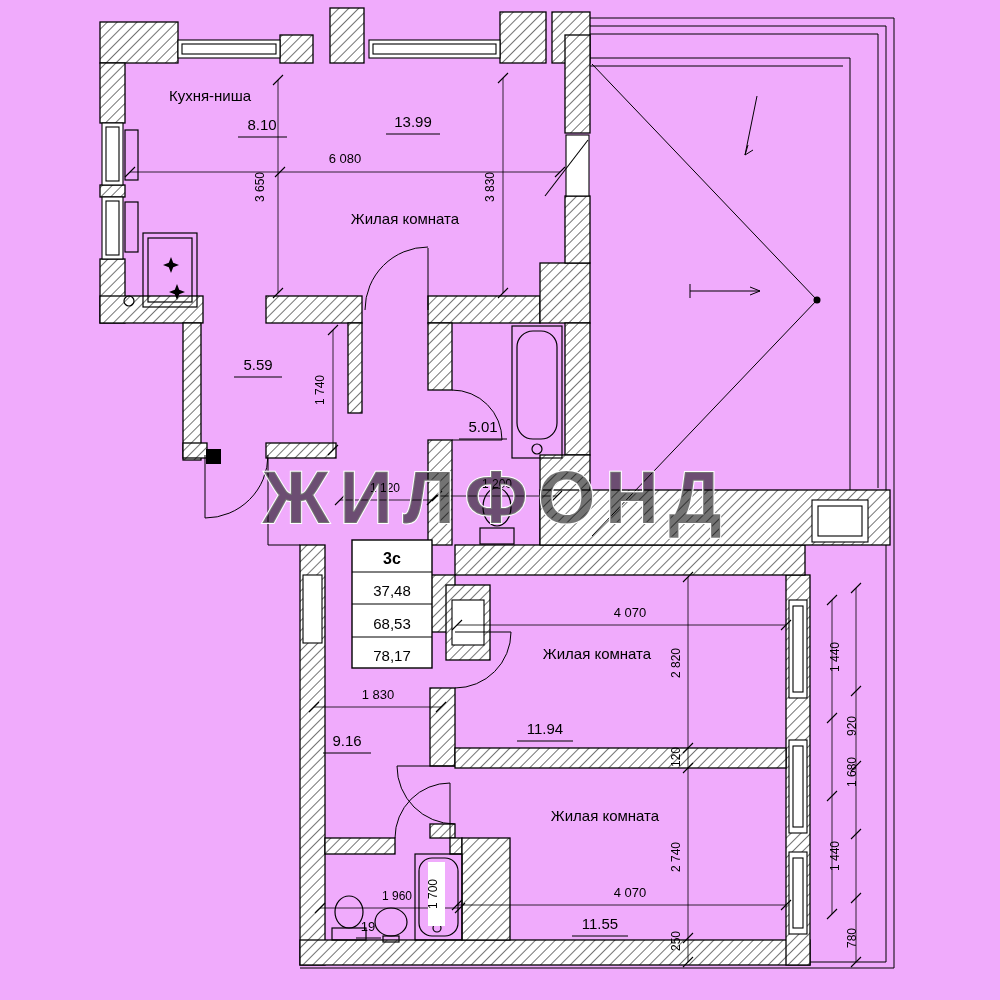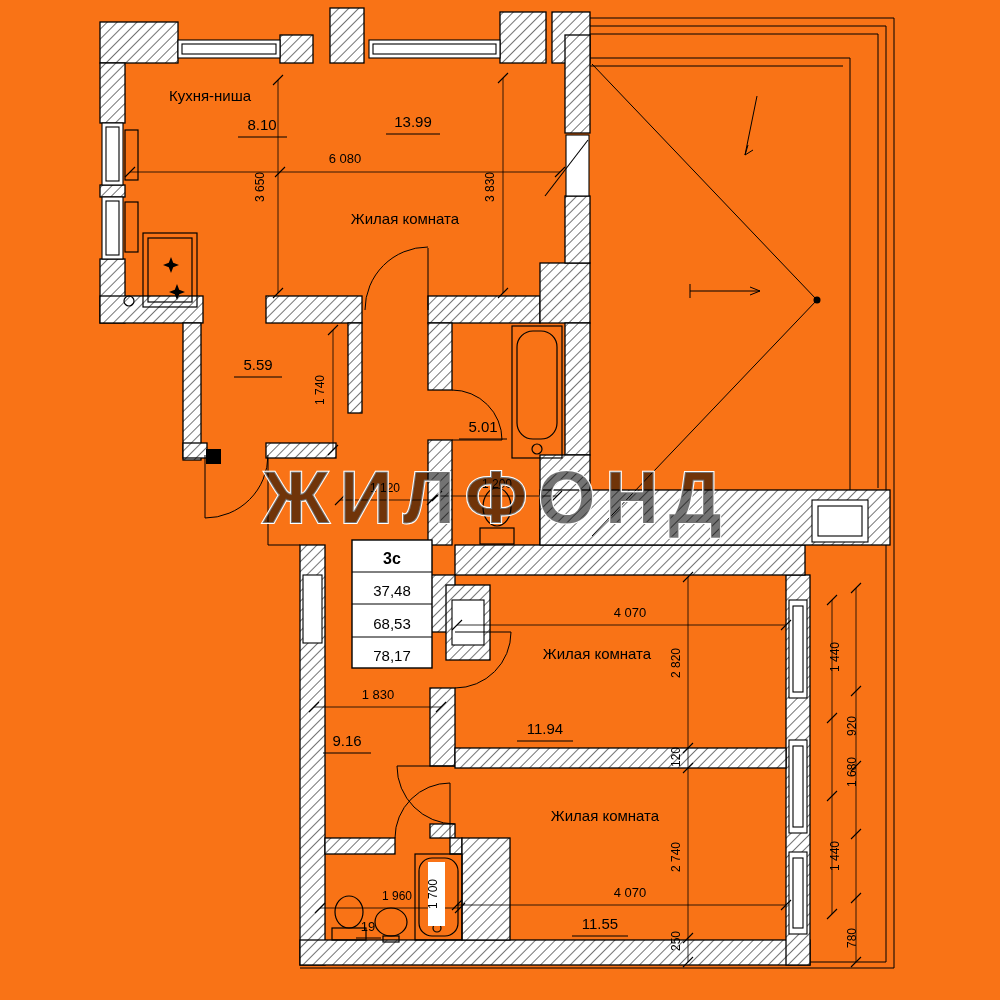"Кухня-ниша" .plan { background: #f97316 -> #f0abfc }
